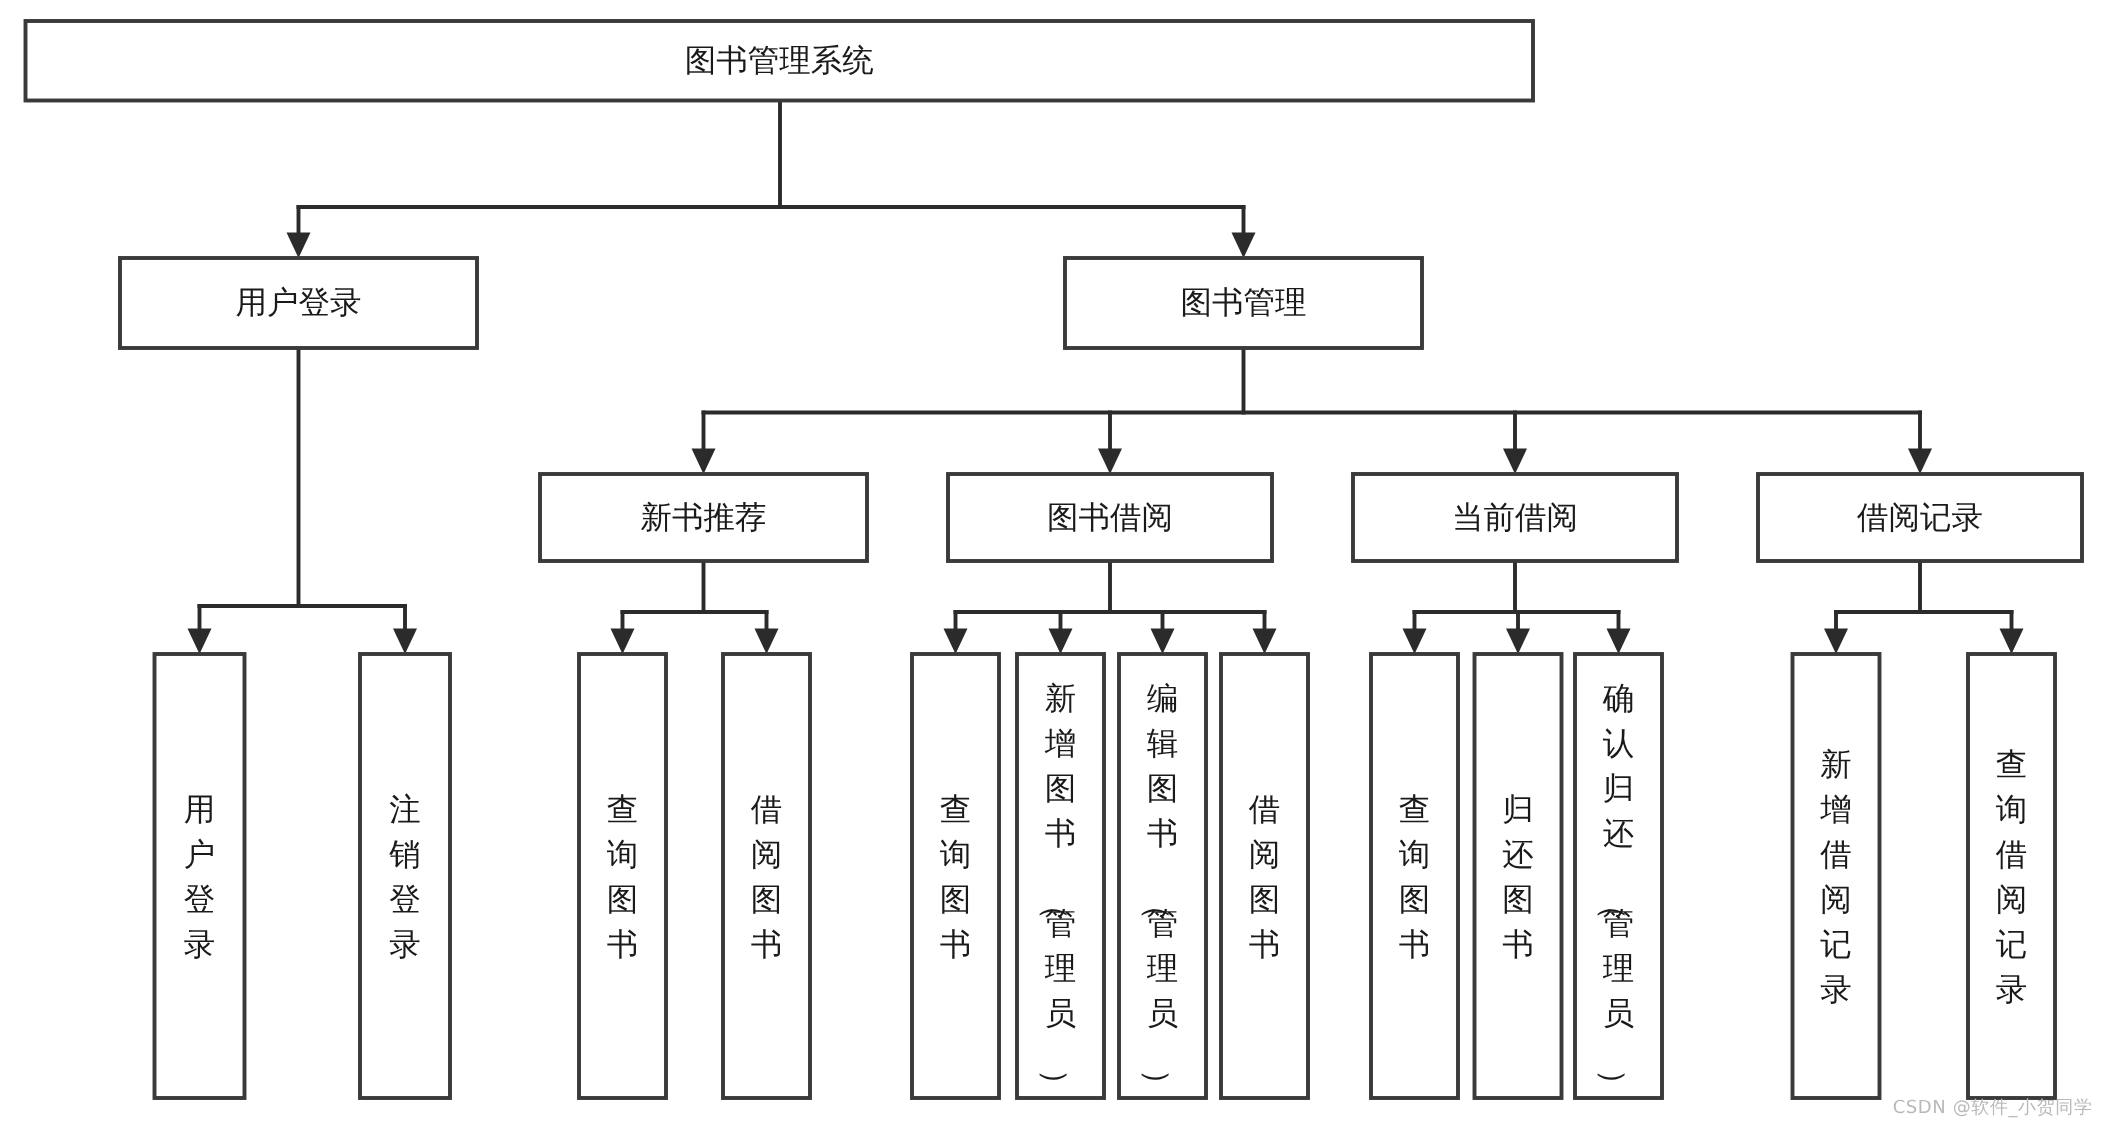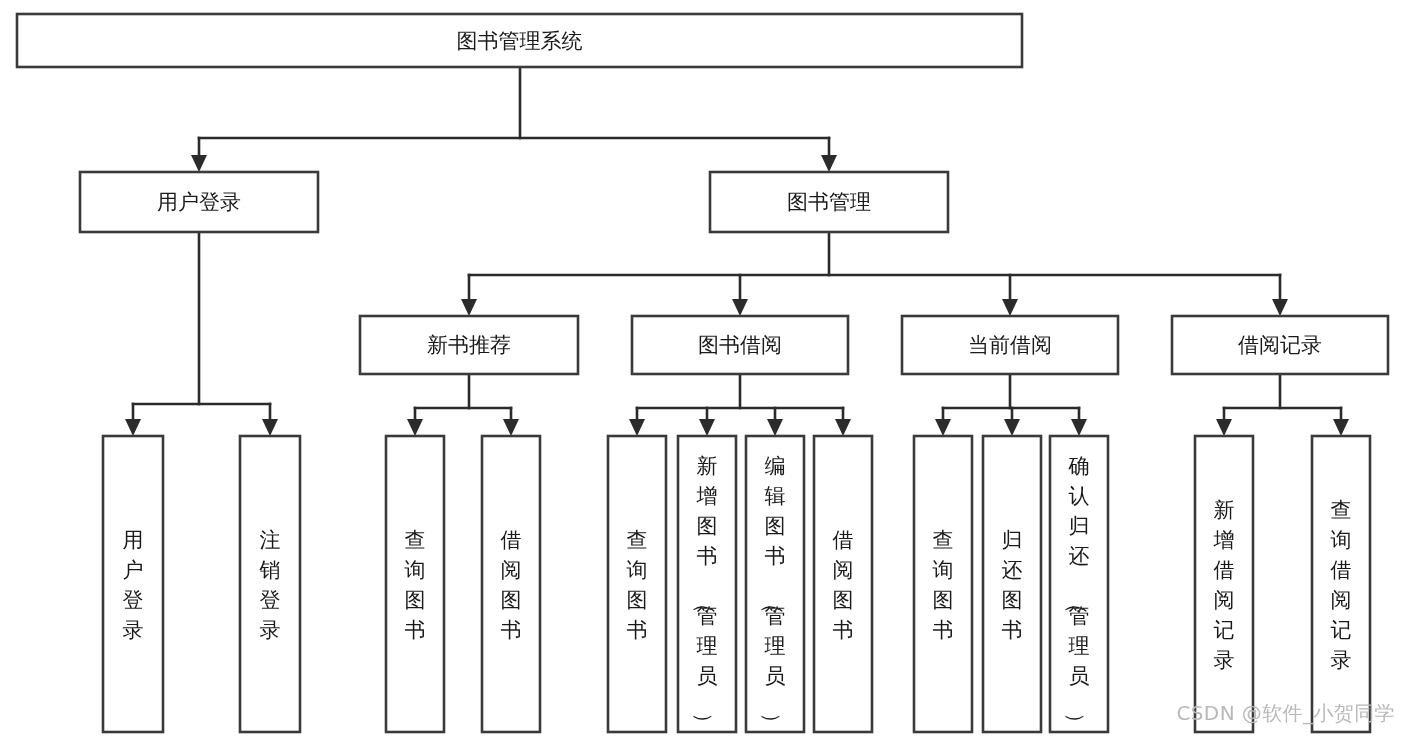"CSDN @软件_小贺同学" .watermark { bottom: 20px -> 0; font-size: 20px -> 12px }
